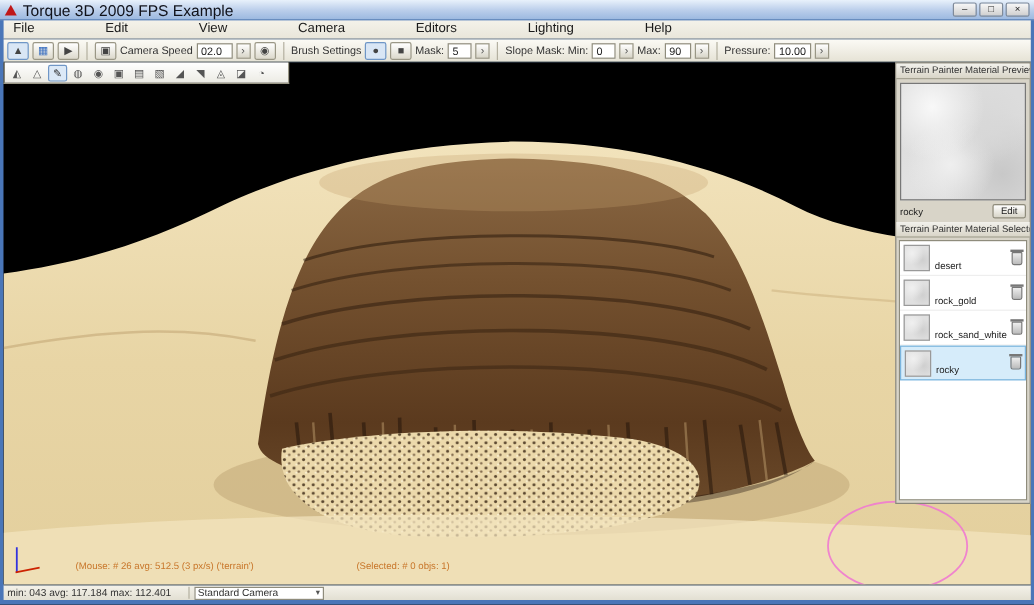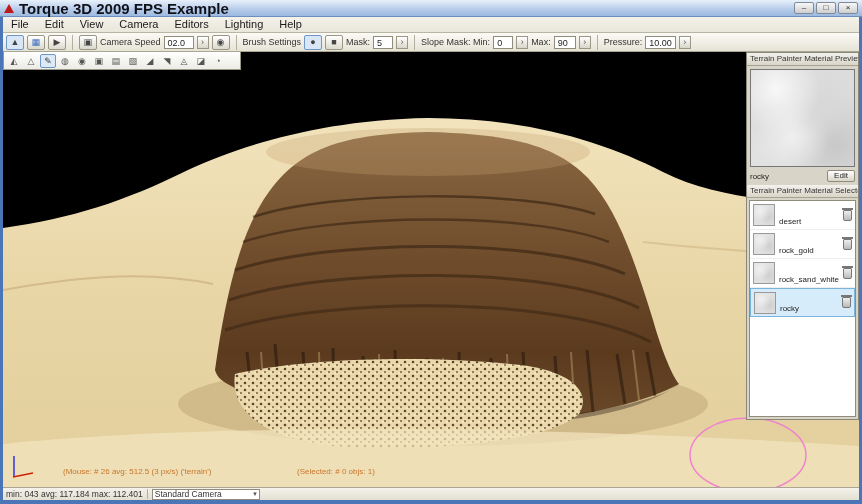"Torque 3D 2009 FPS Example" .t-title { font-size: 15px -> 13px; font-weight: bold -> none }
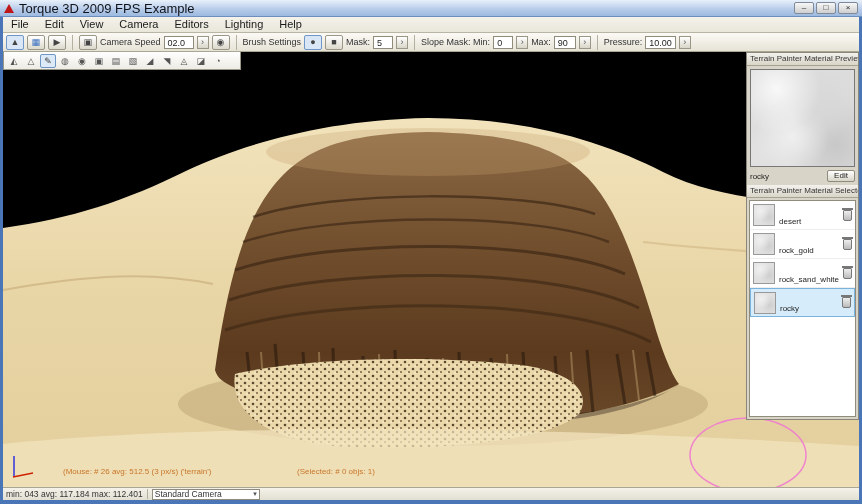"File" .menubar { gap: none -> 43px }
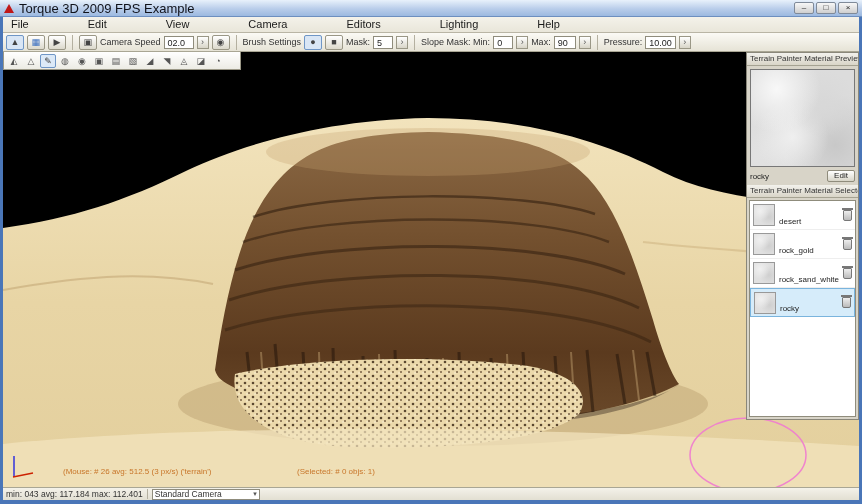"min: 043 avg: 117.184 max:" .sb-stats { margin-right: 0 -> 10px }
